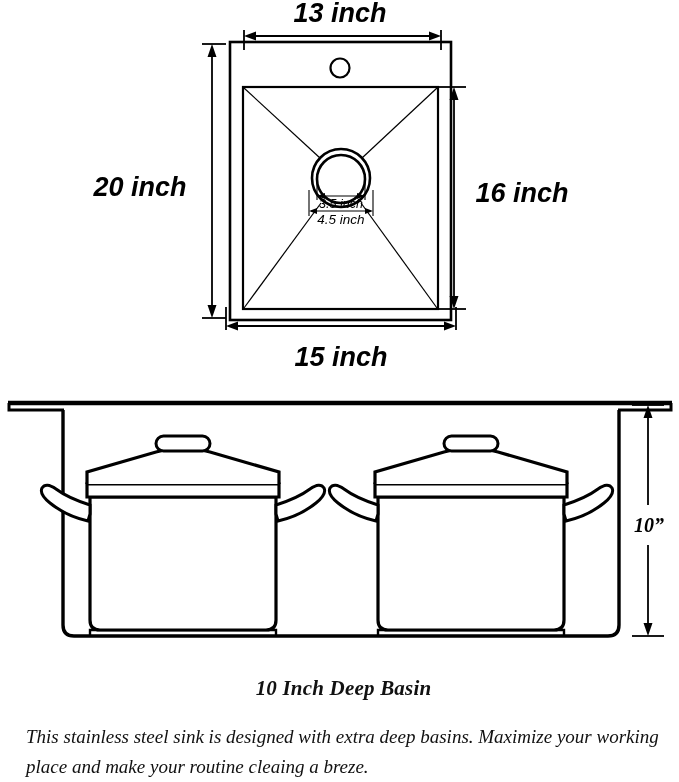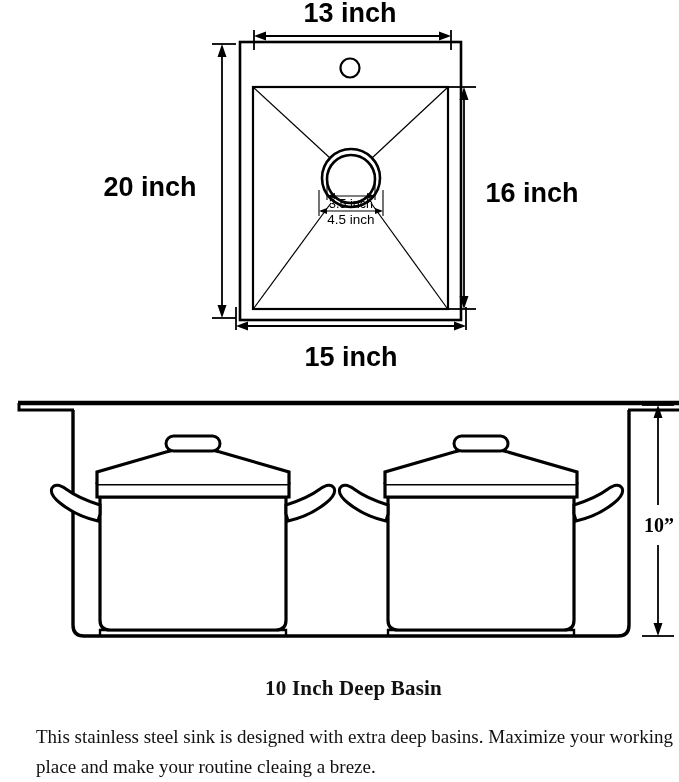"13 inch" #stage { font-style: none -> italic; left: 14px -> 4px }
